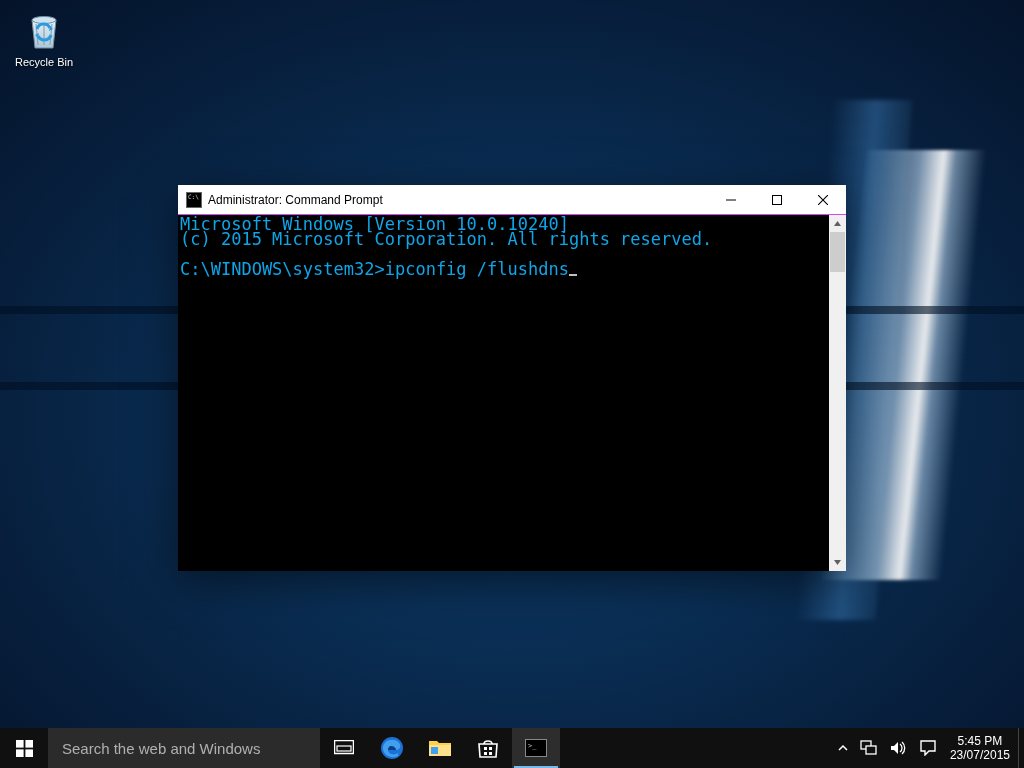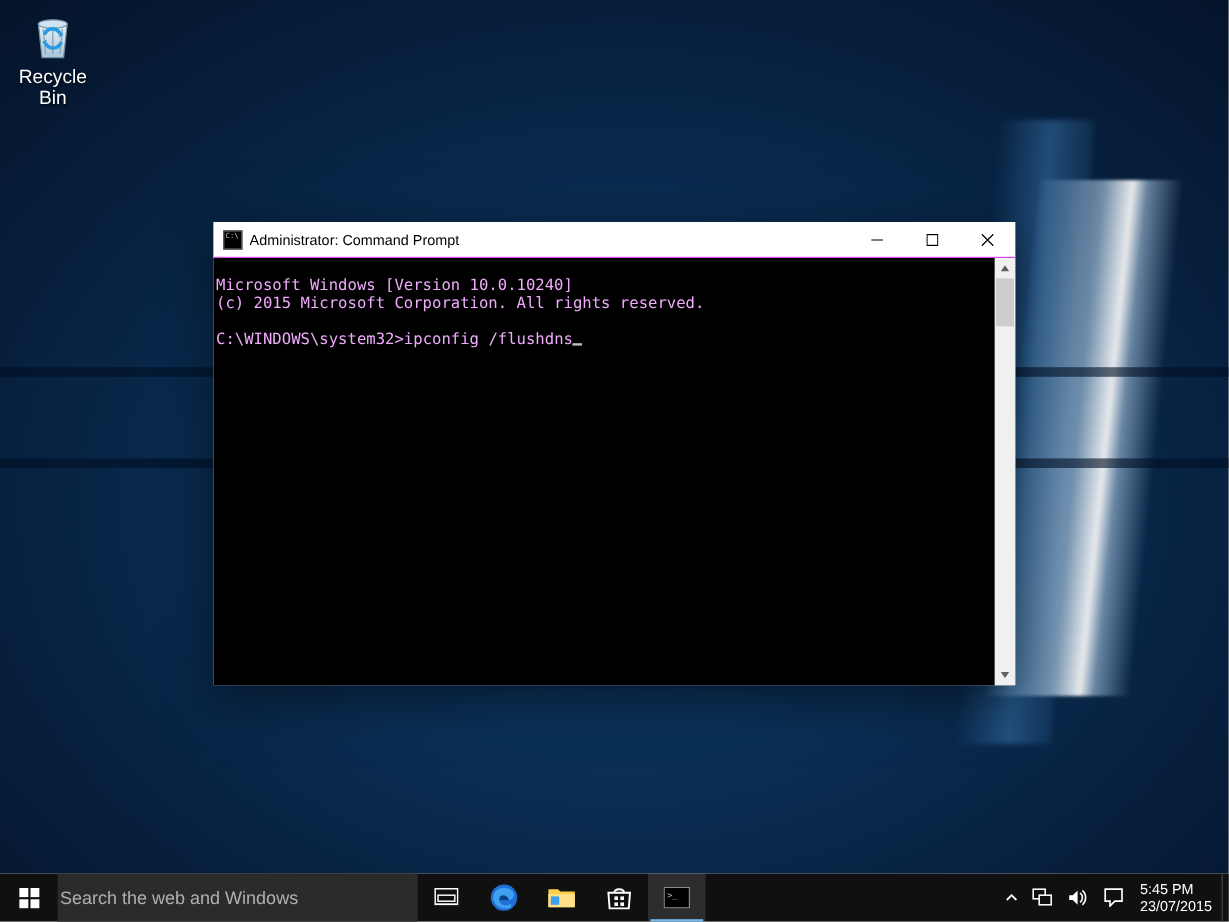"Recycle Bin" .desktop-icon .icon-label { font-size: 16px -> 11px }
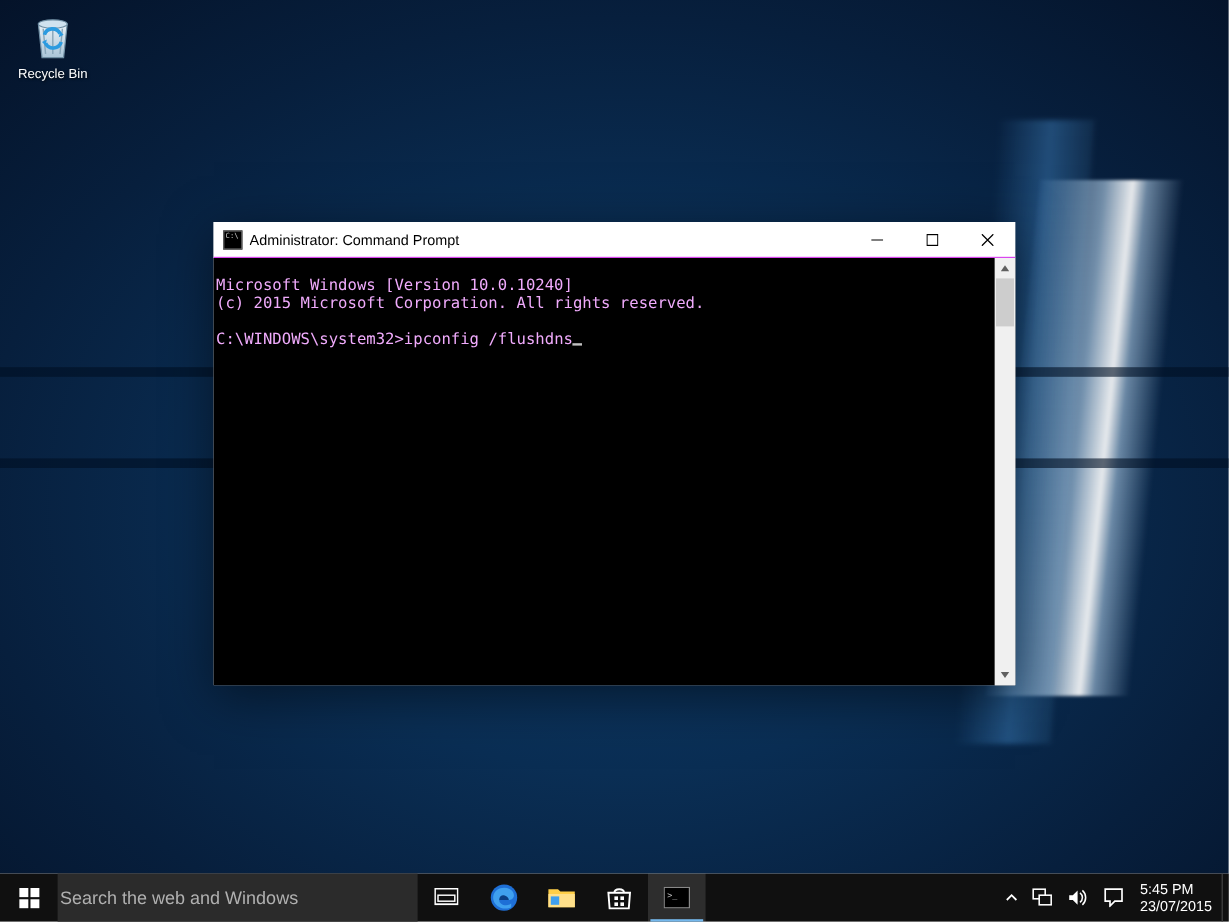"Microsoft Windows [Version 10.0.10240]" .cmd-content { color: #f0abfc -> #0ea5e9; font-size: 13px -> 17px; padding: 16px 2px -> 2px 2px }
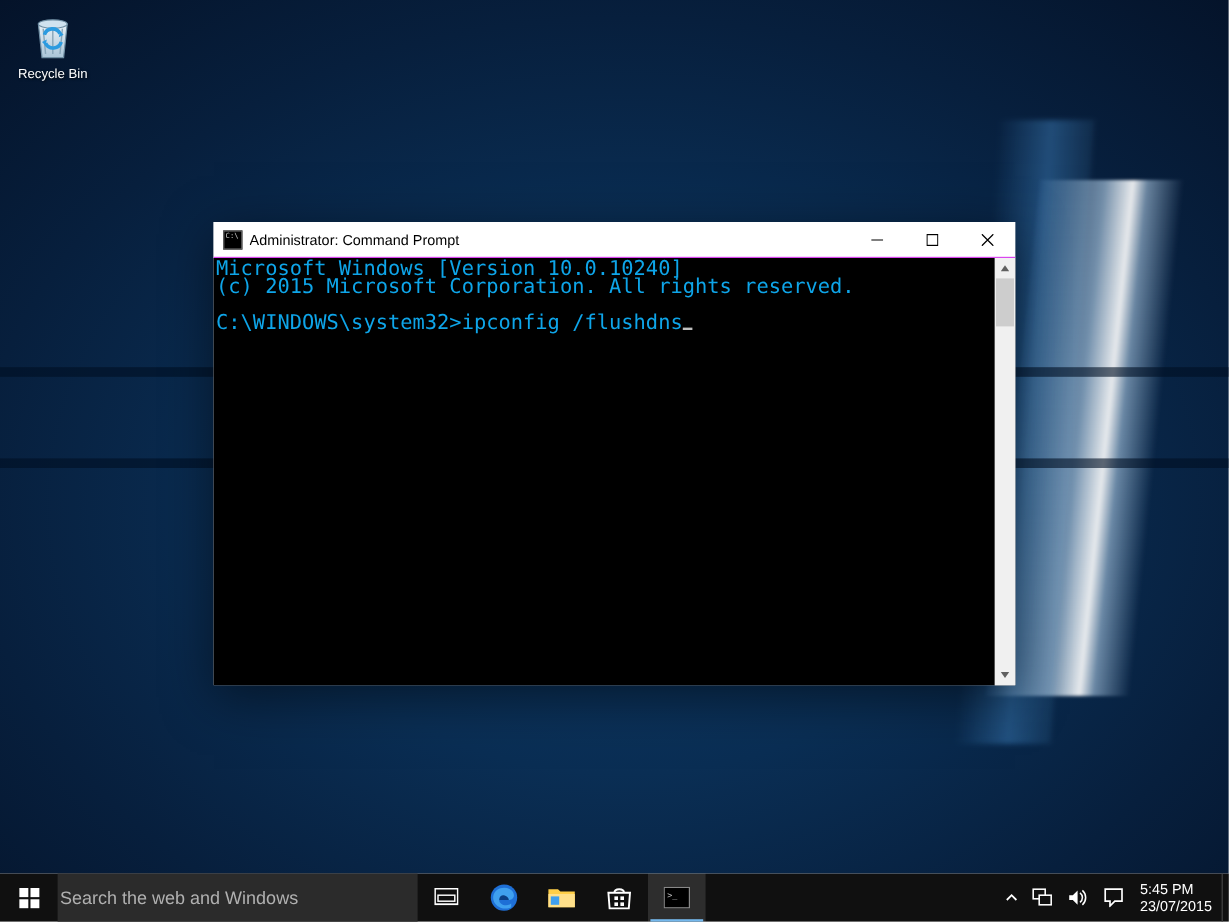"Search the web and Windows" .search-box { padding-left: 2px -> 14px; width: 300px -> 272px }
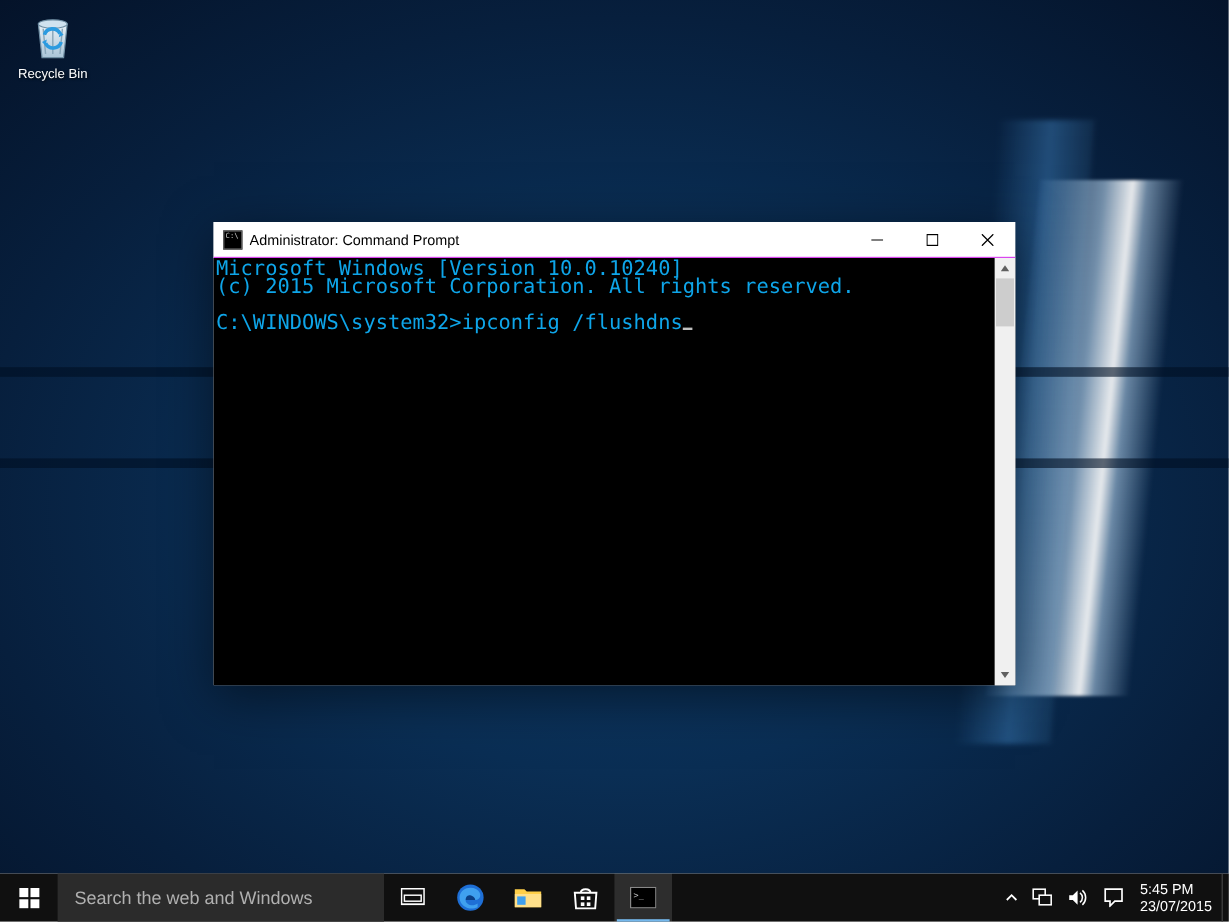"5:45 PM" .clock { align-items: flex-start -> center }
